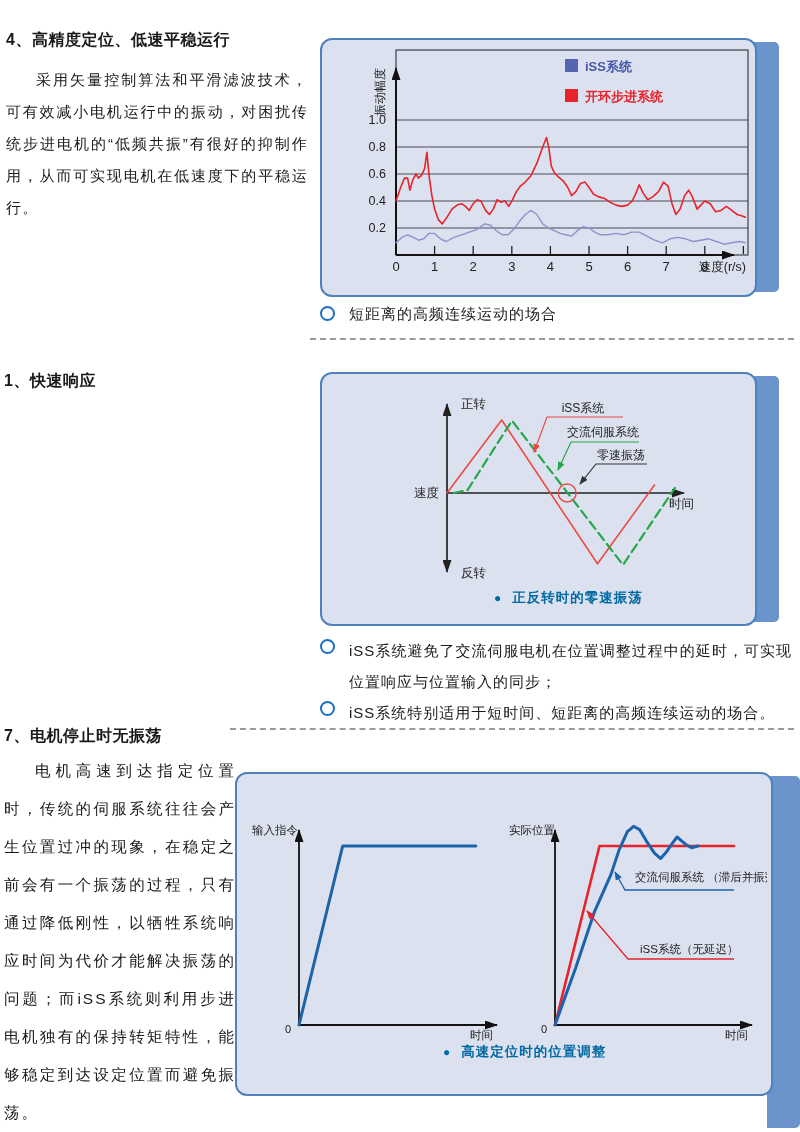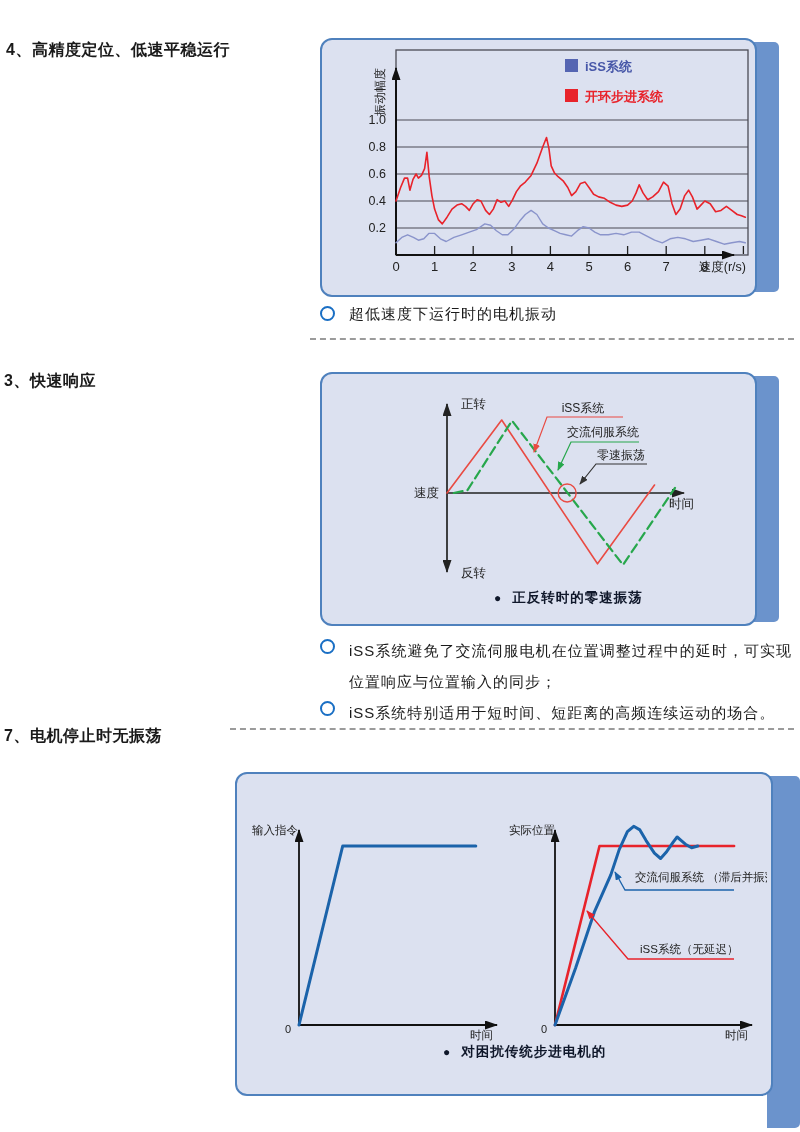"4、高精度定位、低速平稳运行" div.sec-title { top: 40px -> 30px }
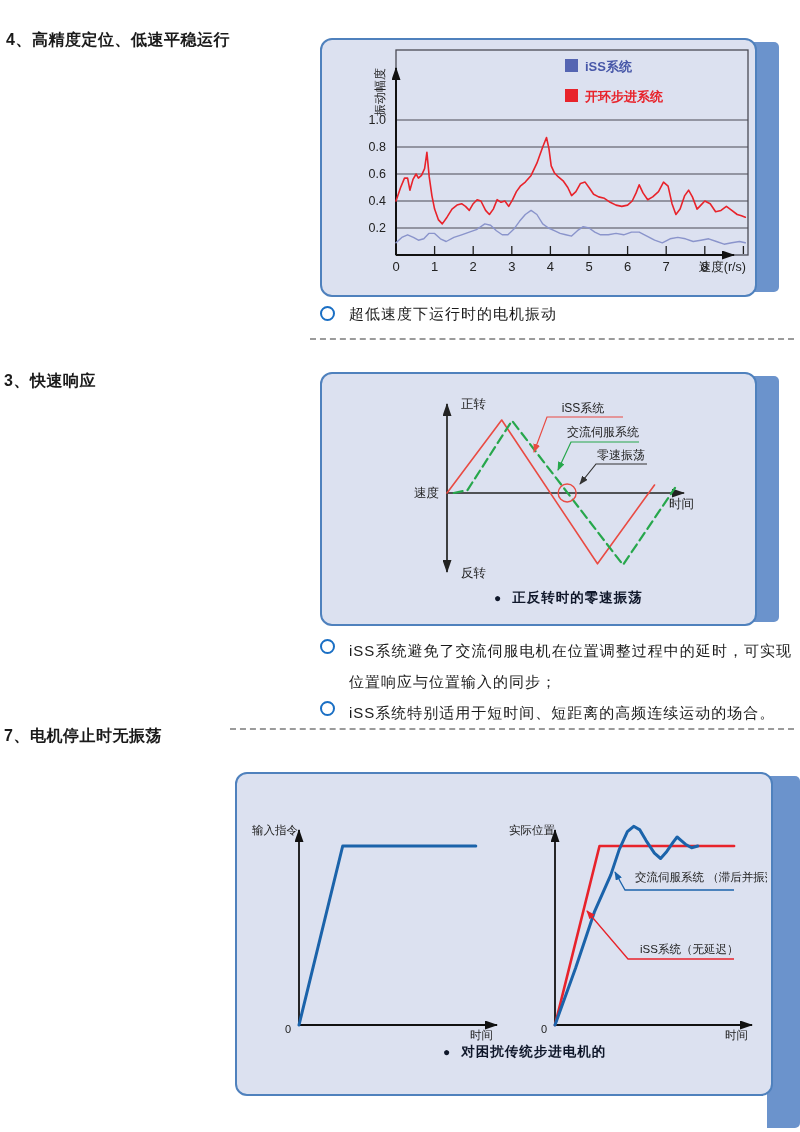"采用矢量控制算法和平滑滤波技术，可有效减小电机运行中的振动，对困扰传统步进电机的" p.sec-body { html: none -> <p>采用矢量控制算法和平滑滤波技术，可有效减小电机运行中的振动，对困扰传统步进电机的“低频共振”有很好的抑制作用，从而可实现电机在低速度下的平稳运行。</p> }
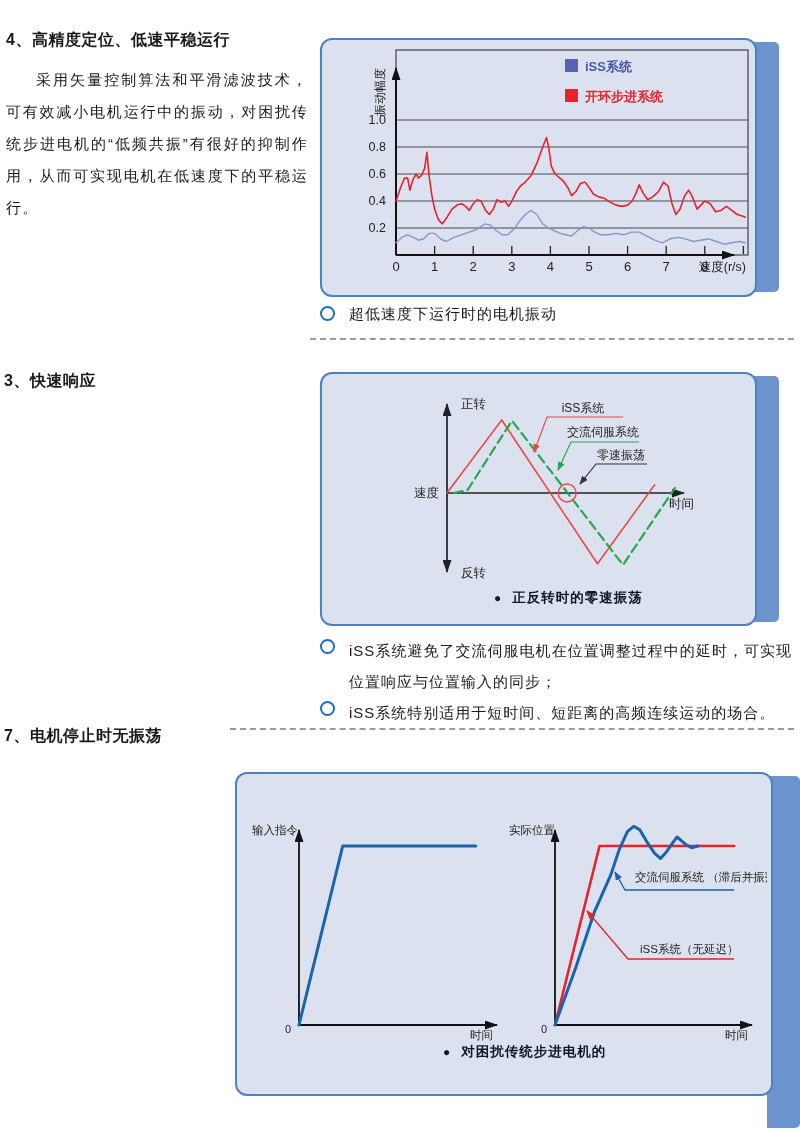"超低速度下运行时的电机振动" span.cap-text { text: 超低速度下运行时的电机振动 -> 短距离的高频连续运动的场合 }
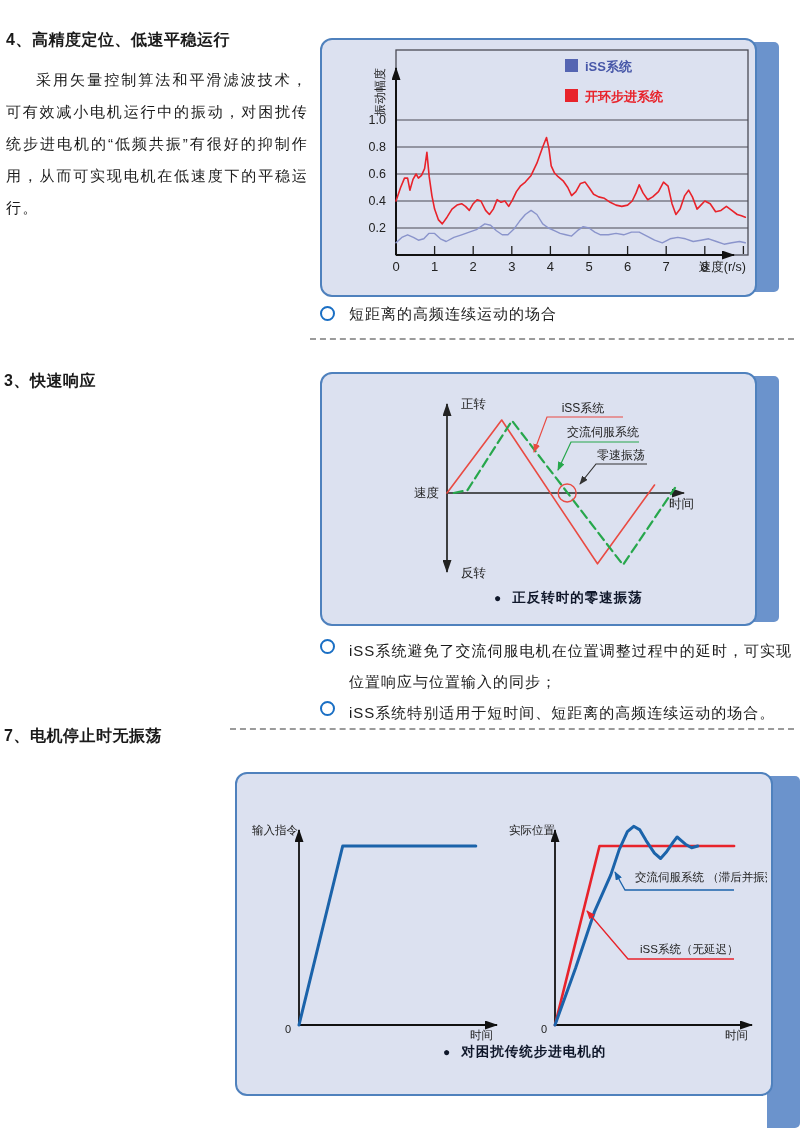"3、快速响应" div.sec-title { text: 3 -> 1 }
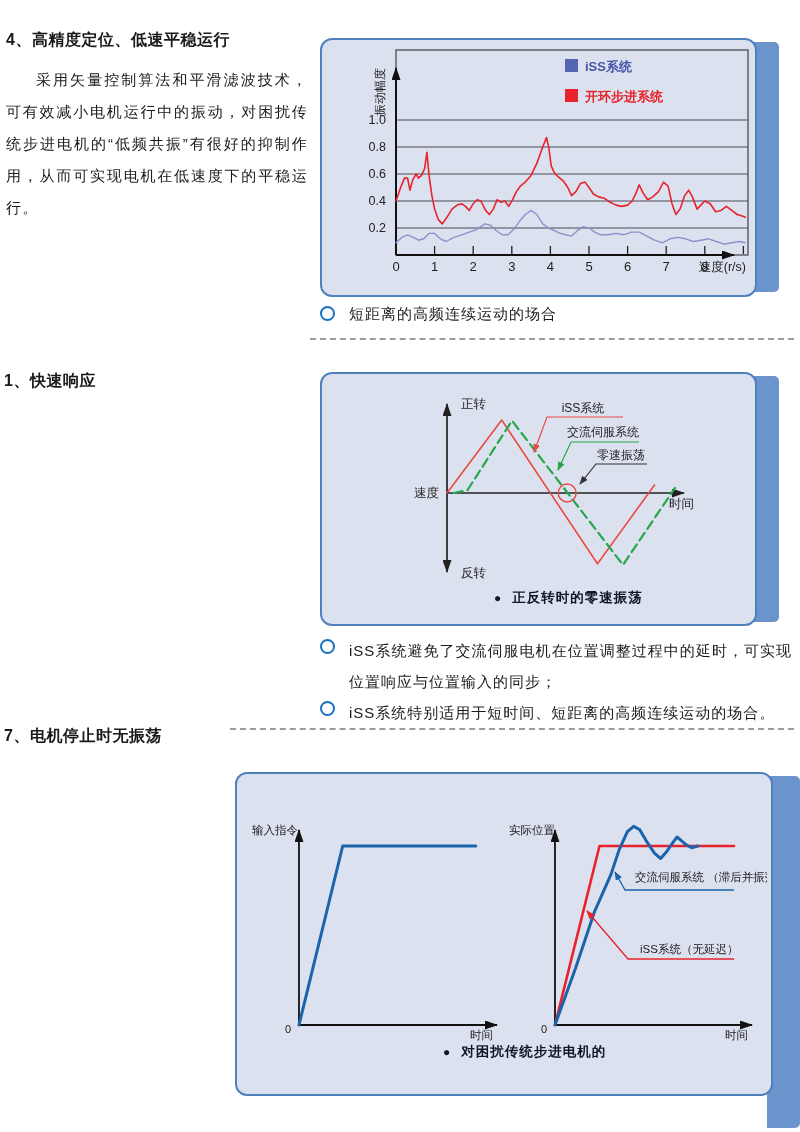"● 正反转时的零速振荡" .pcap { color: #0f172a -> #0369a1 }
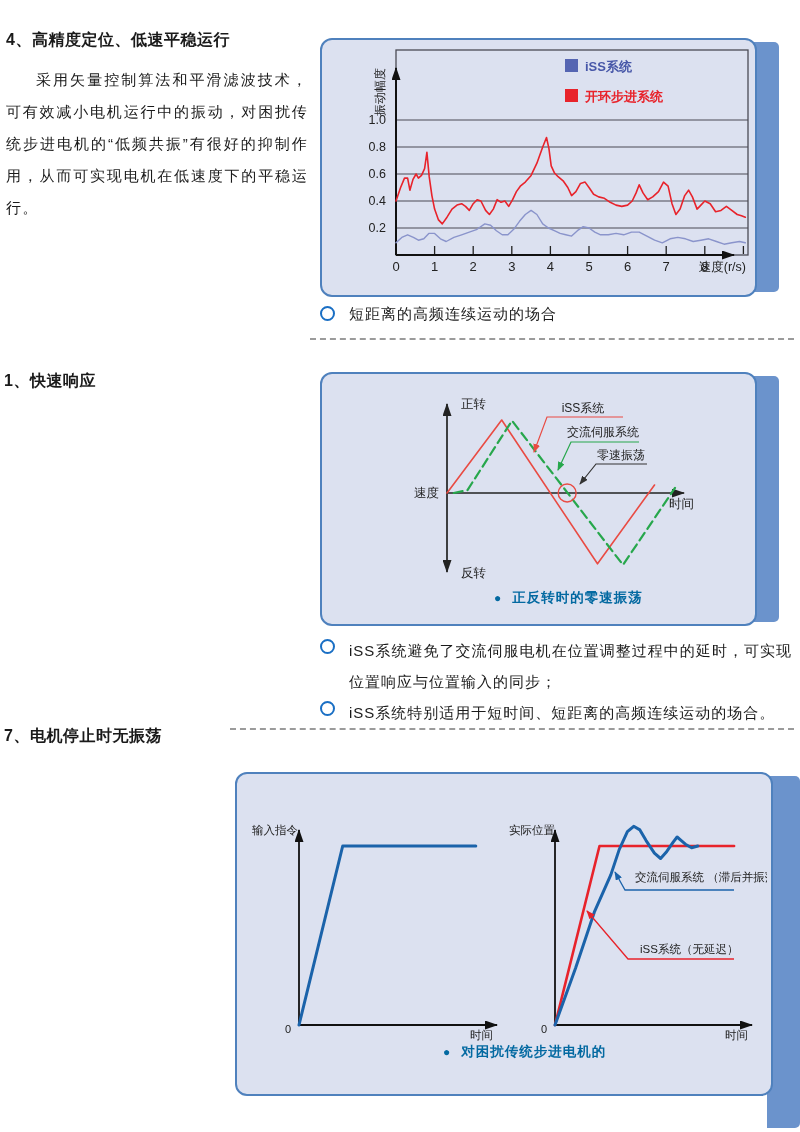"电机高速到达指定位置时，传统的伺服系统往往会产生位置过冲的现象，在稳定之前会有一" p.sec-body { html: none -> <p>电机高速到达指定位置时，传统的伺服系统往往会产生位置过冲的现象，在稳定之前会有一个振荡的过程，只有通过降低刚性，以牺牲系统响应时间为代价才能解决振荡的问题；而iSS系统则利用步进电机独有的保持转矩特性，能够稳定到达设定位置而避免振荡。</p> }
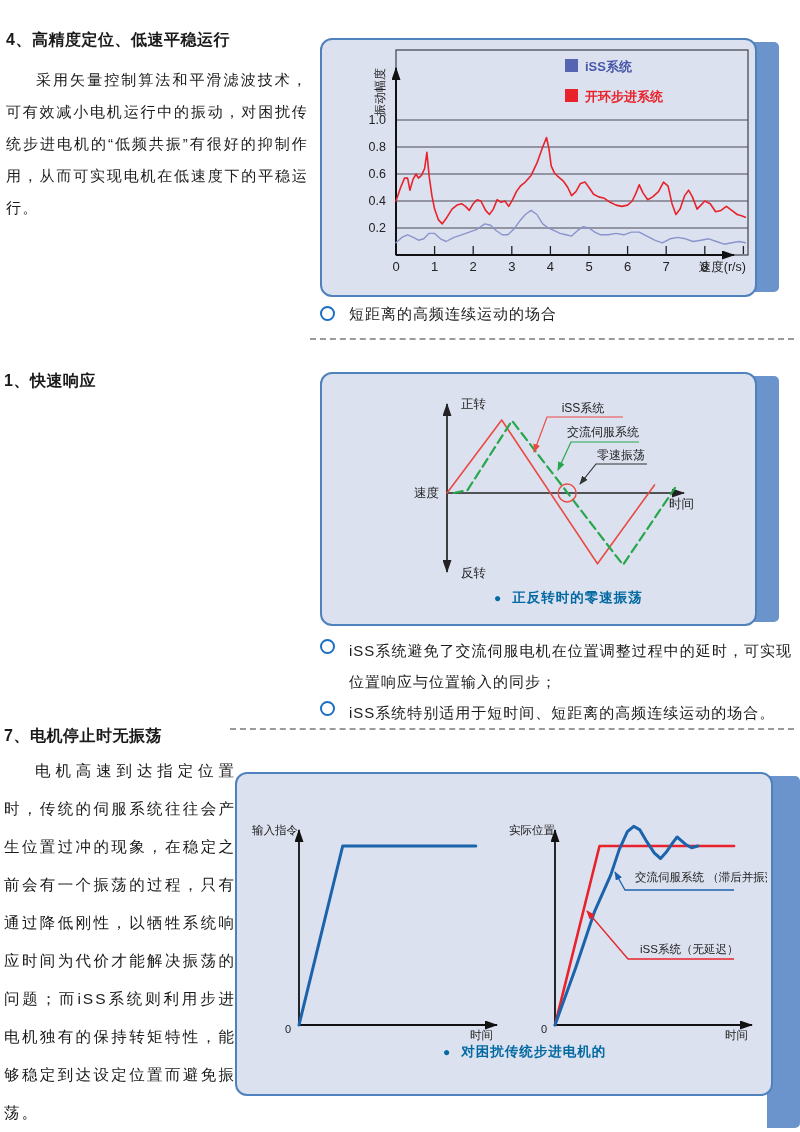"对困扰传统步进电机的" span { text: 对困扰传统步进电机的 -> 高速定位时的位置调整 }
